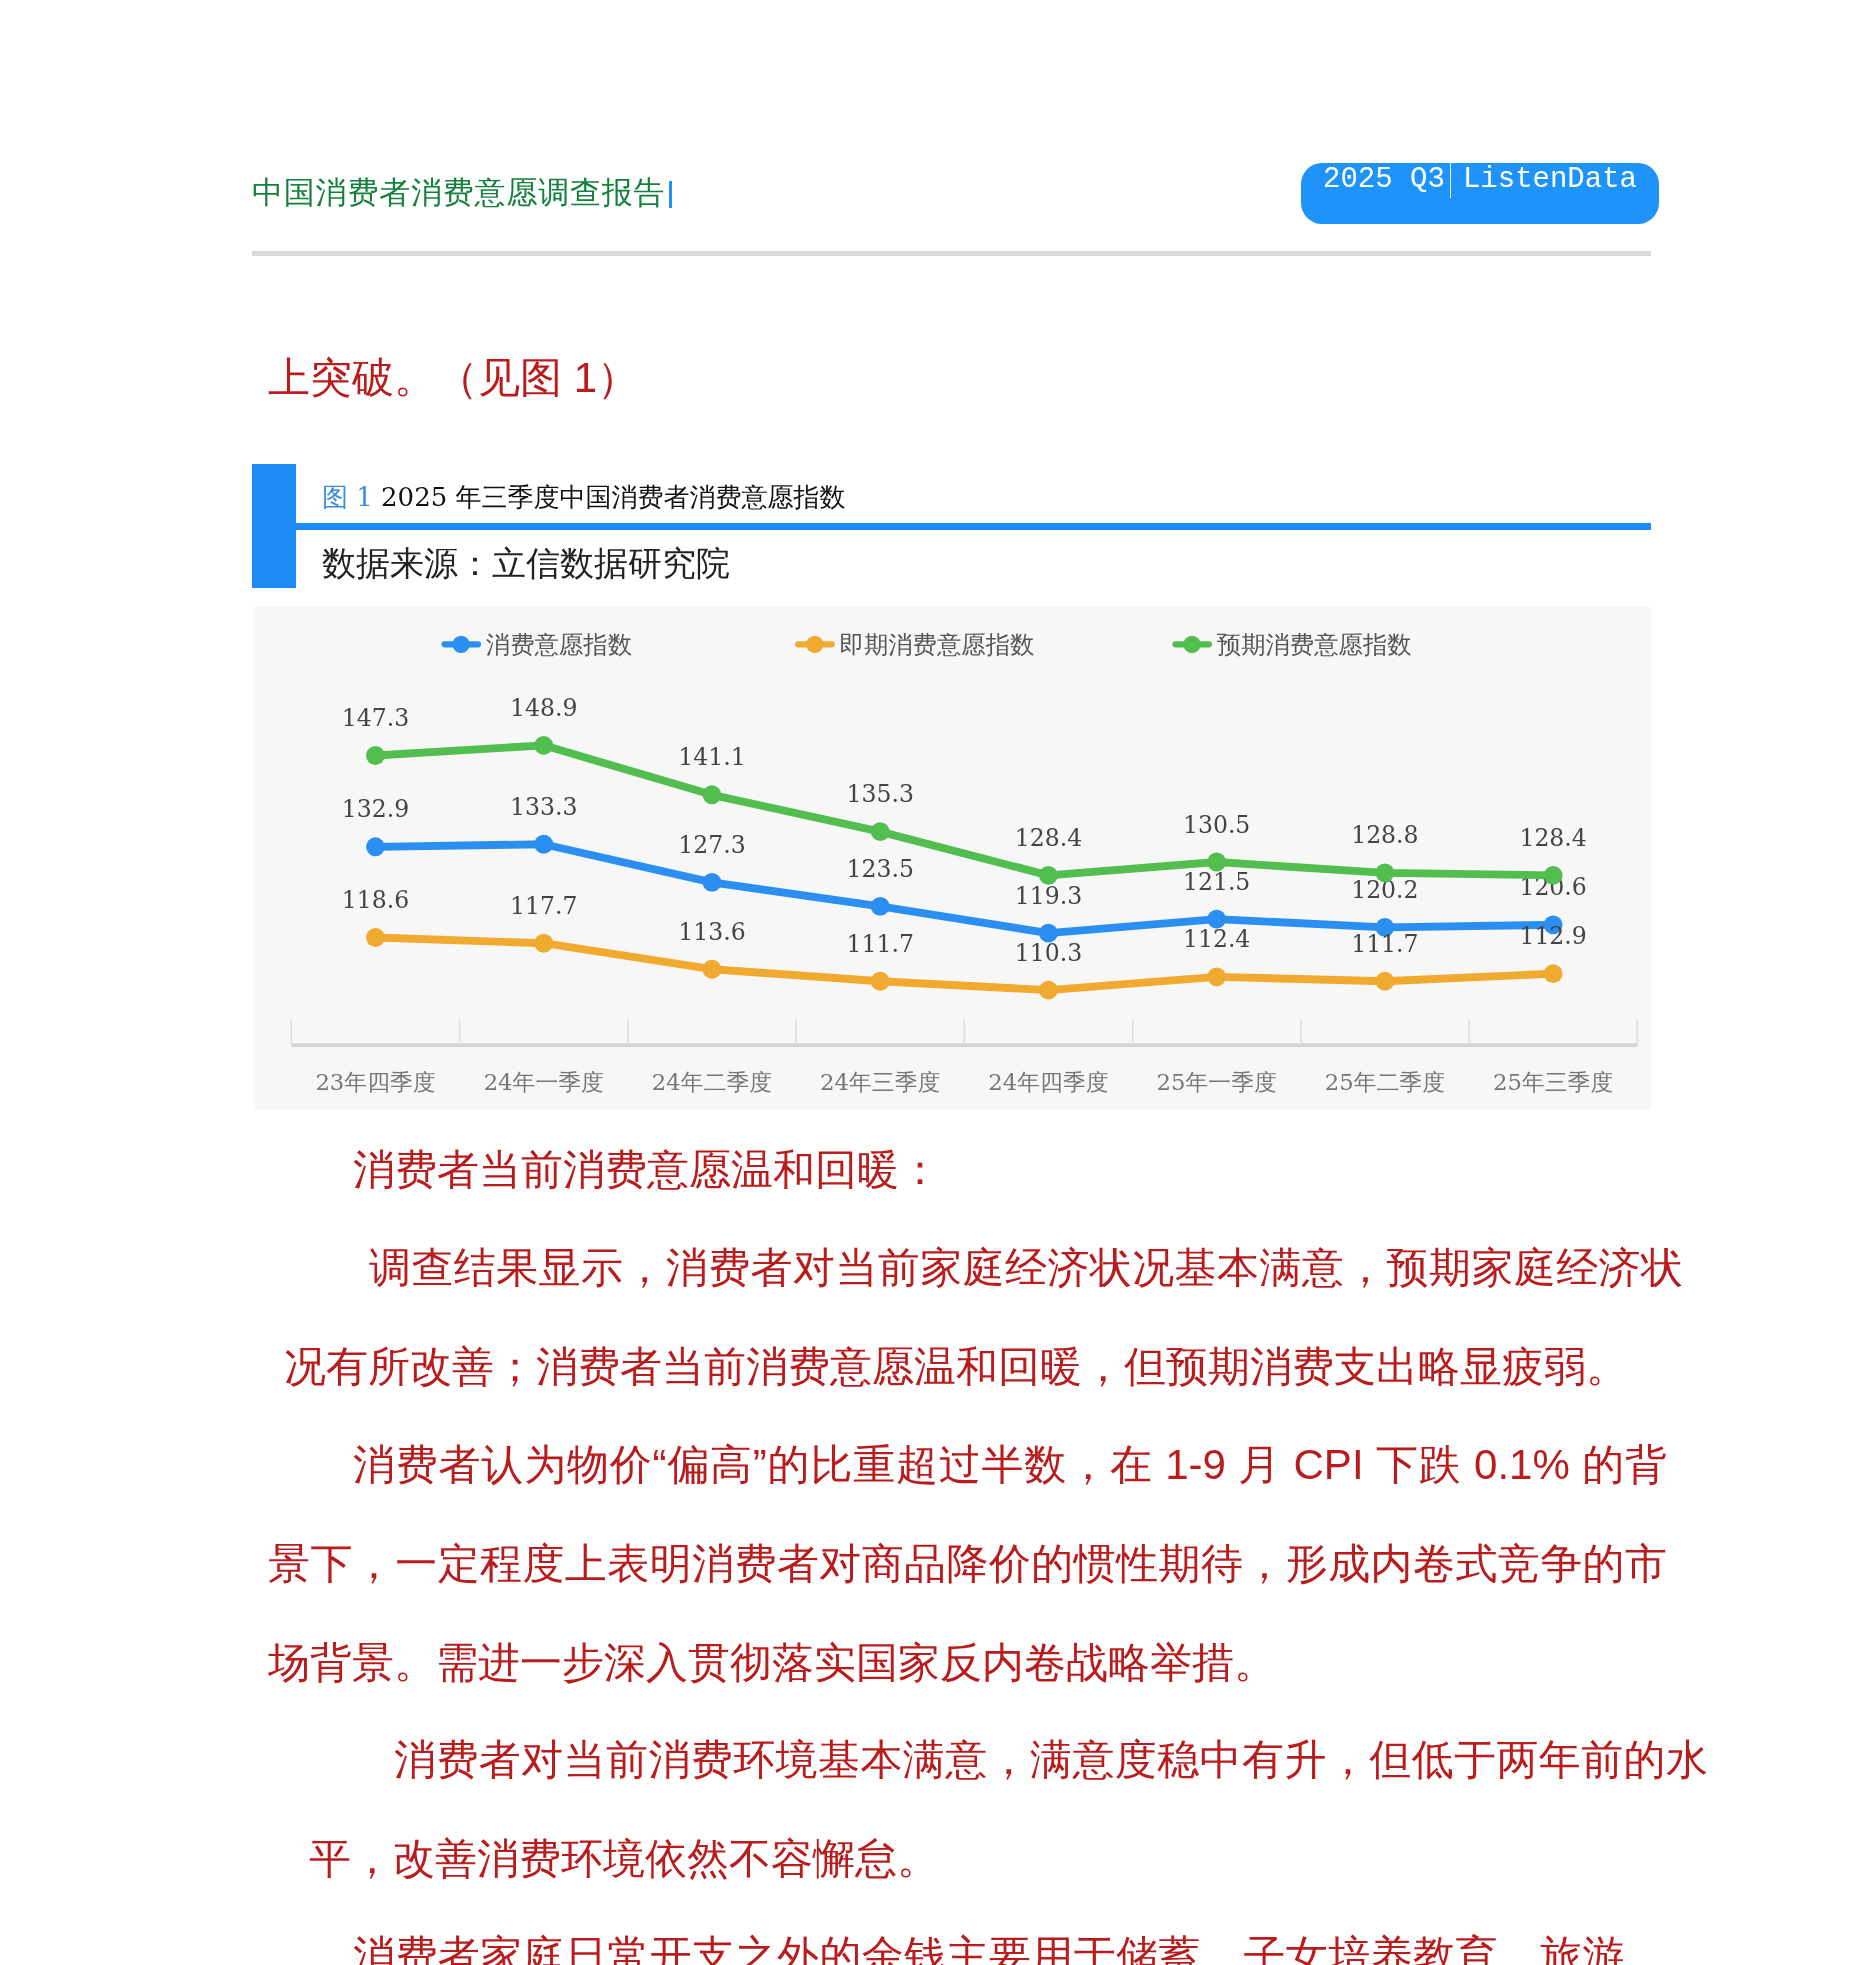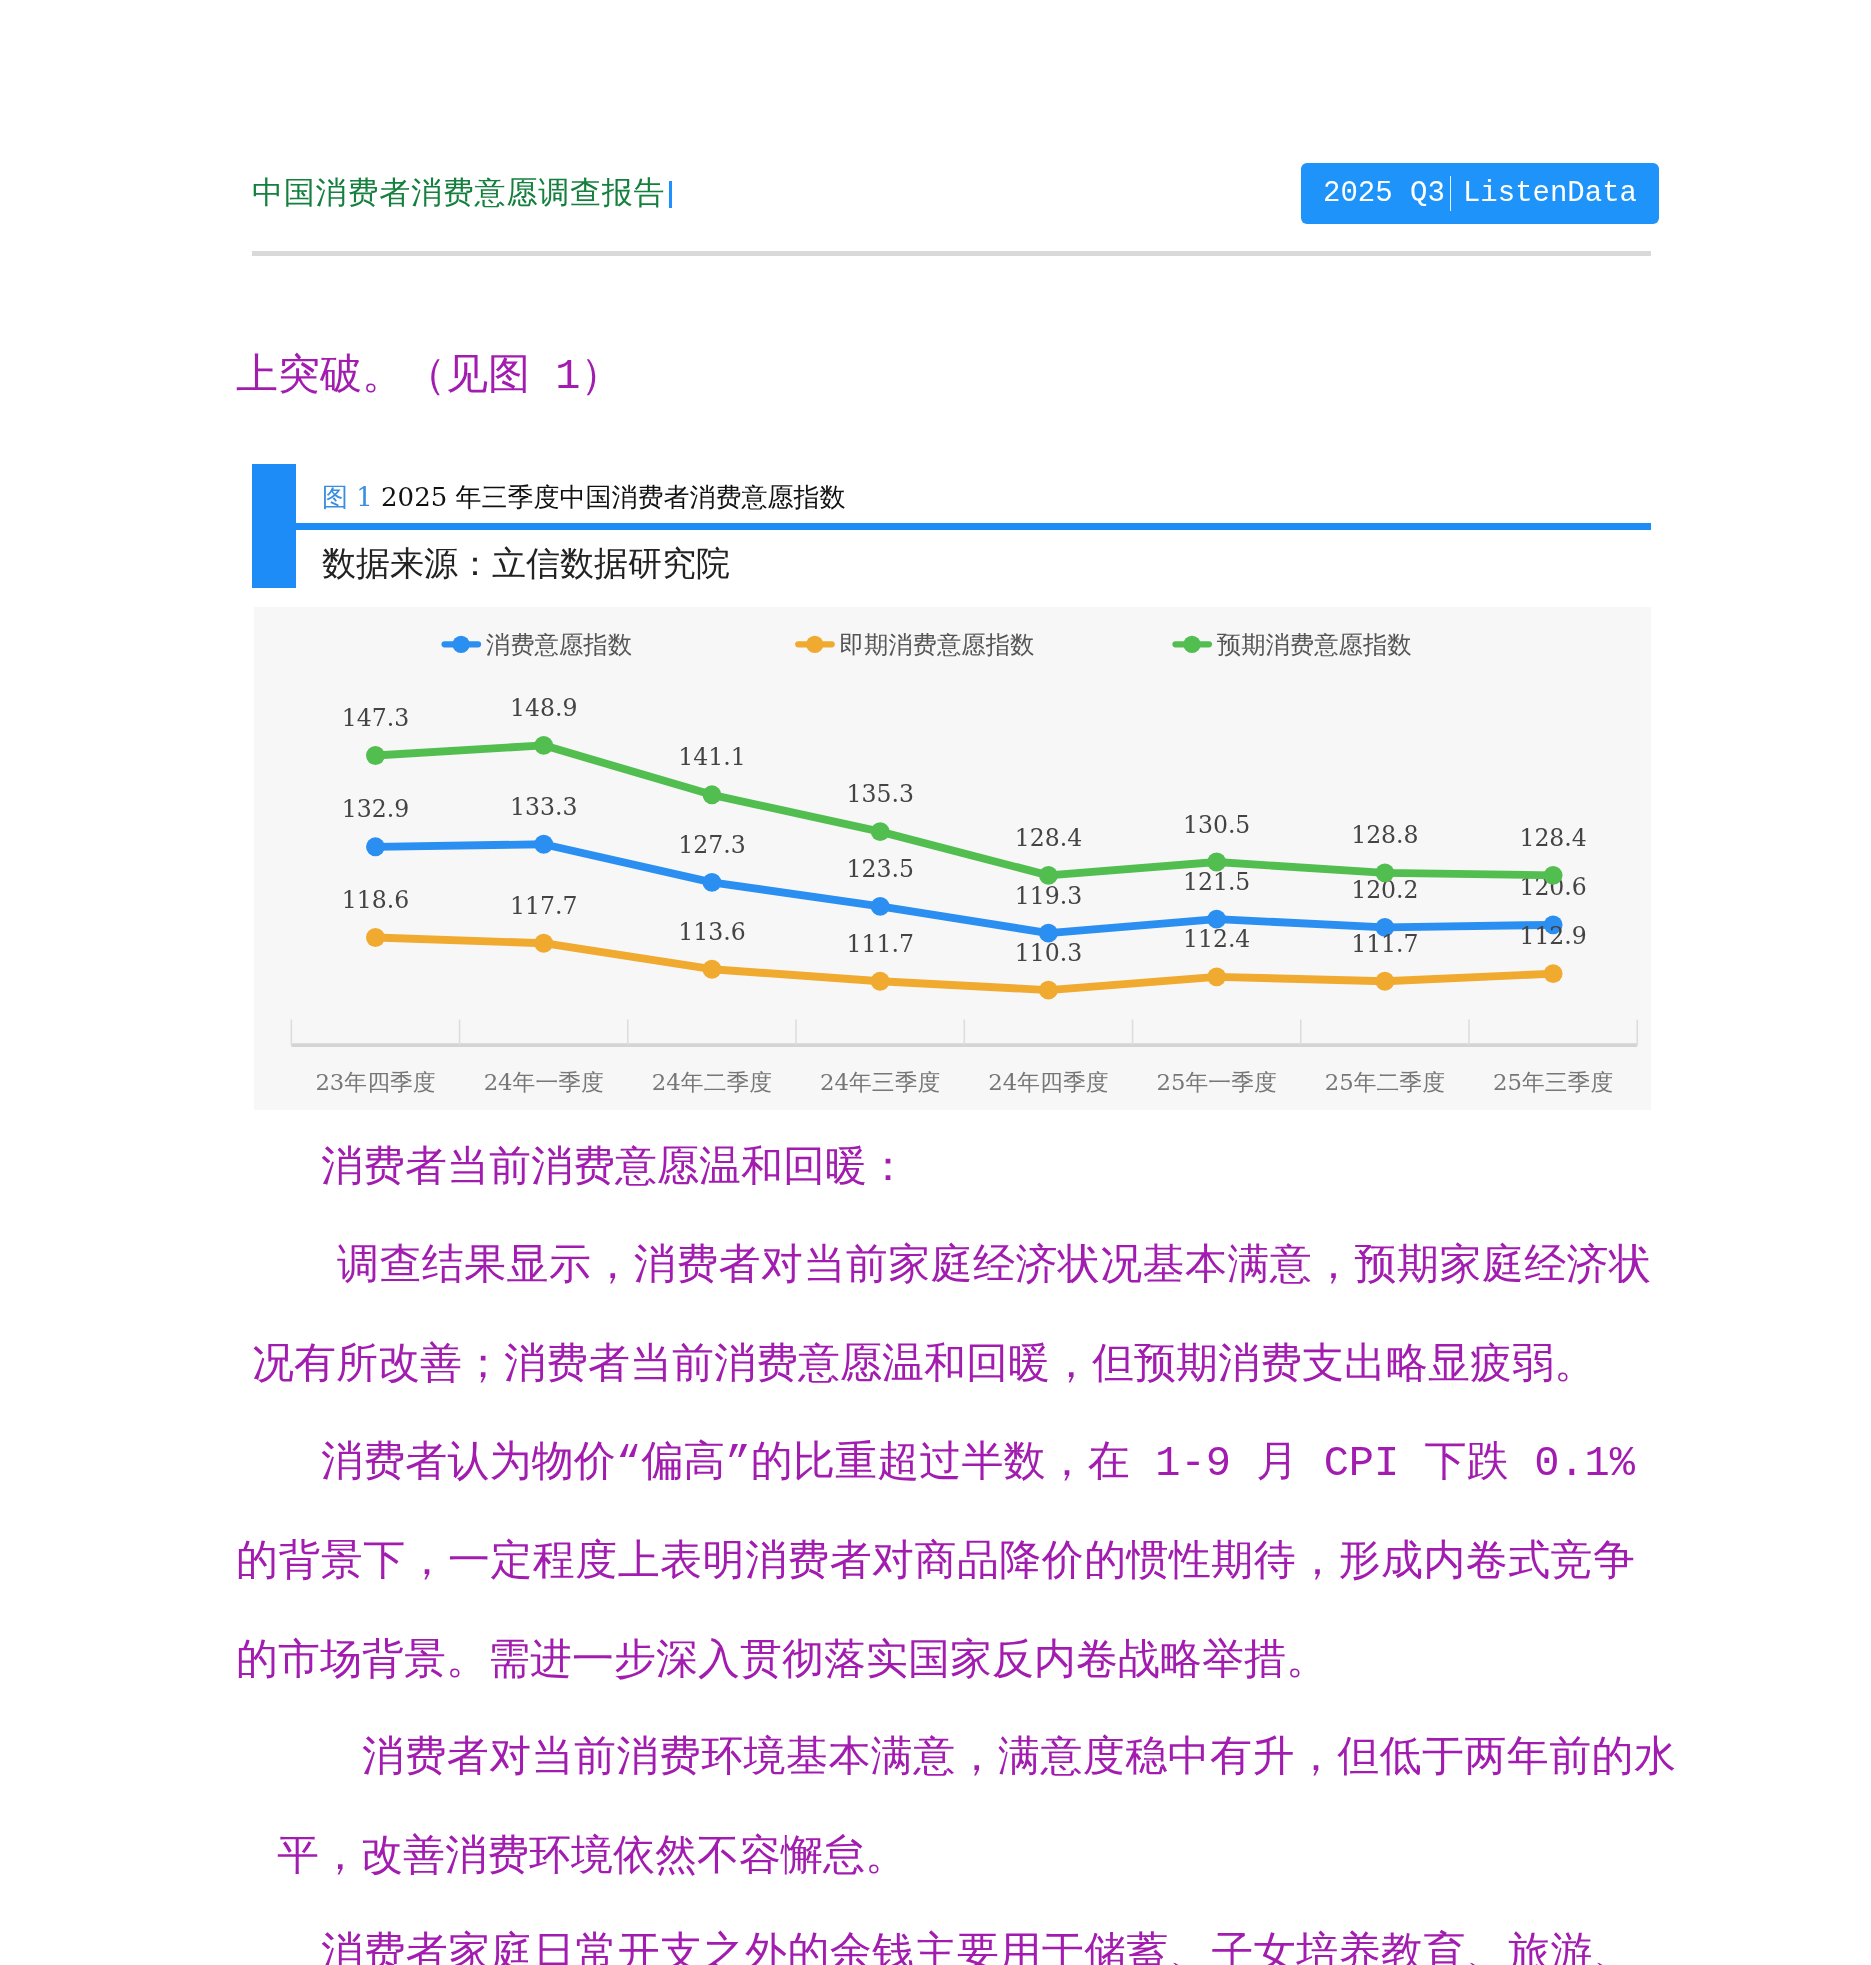"2025 Q3" .badge { align-items: center -> flex-start; border-radius: 6px -> 21px }
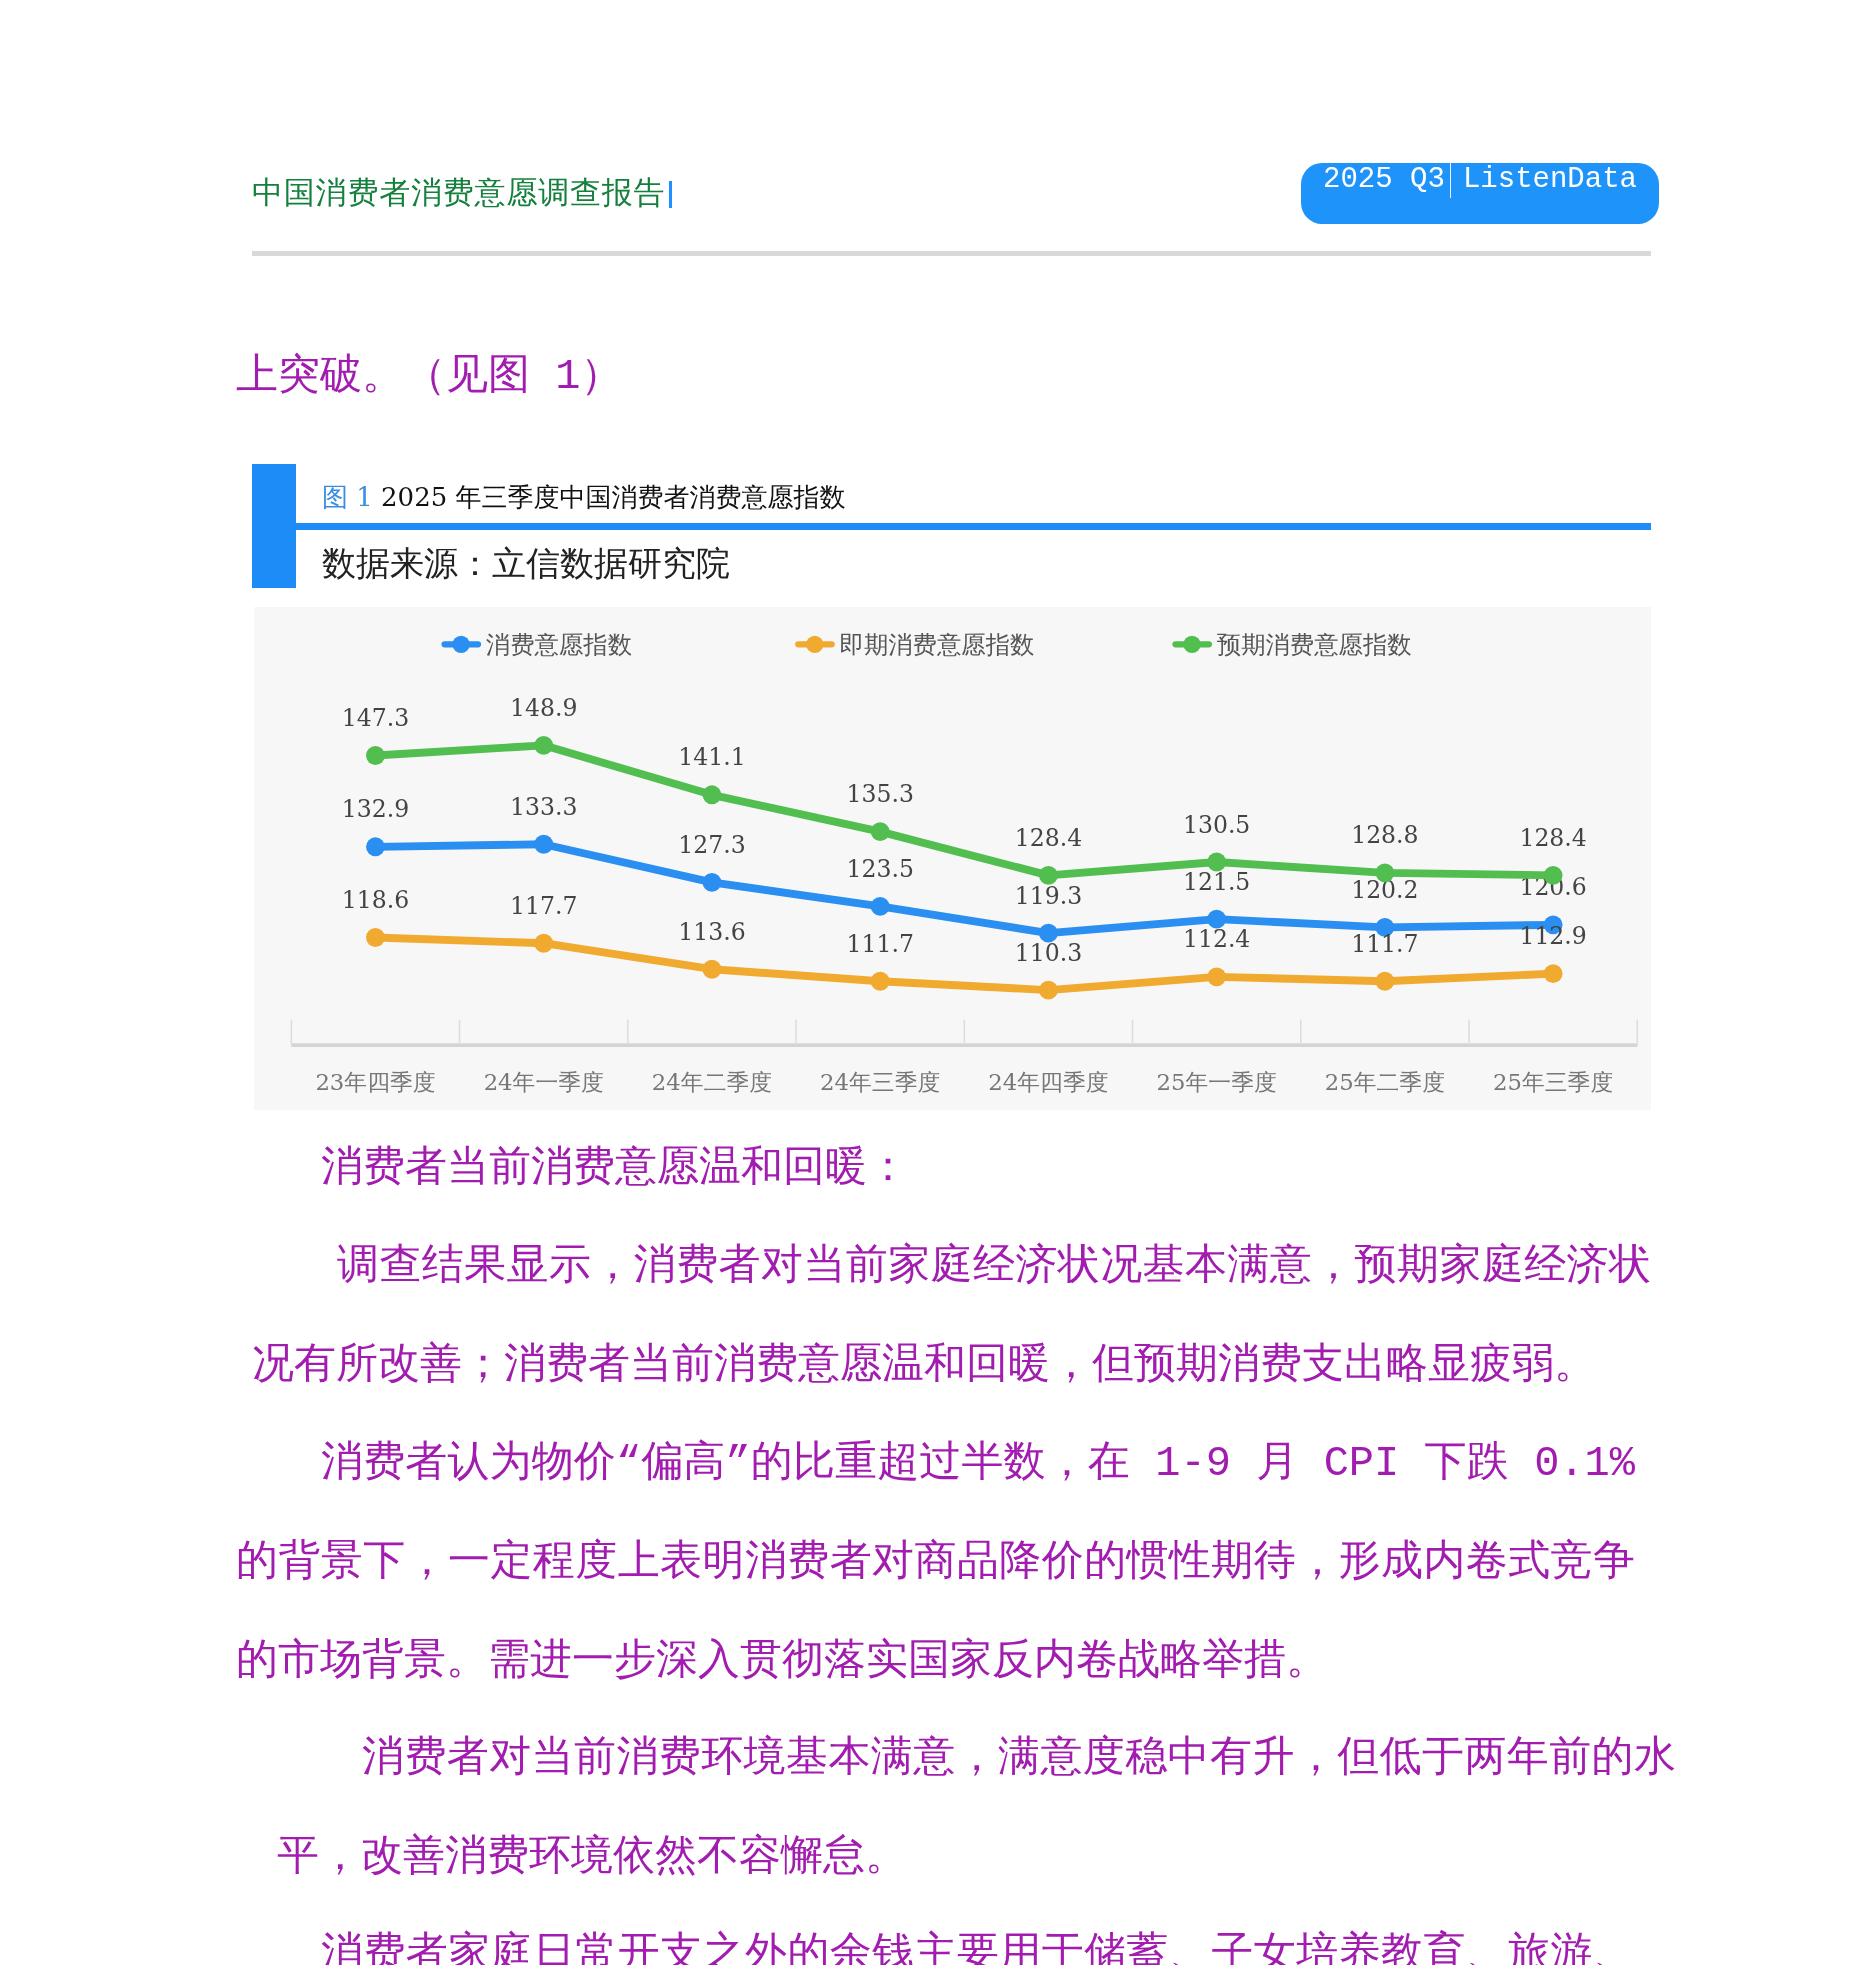"上突破。（见图 1）" .para { color: #a21caf -> #b91c1c; font-family: Liberation Mono, monospace -> Liberation Sans, sans-serif; left: 236px -> 268px }
